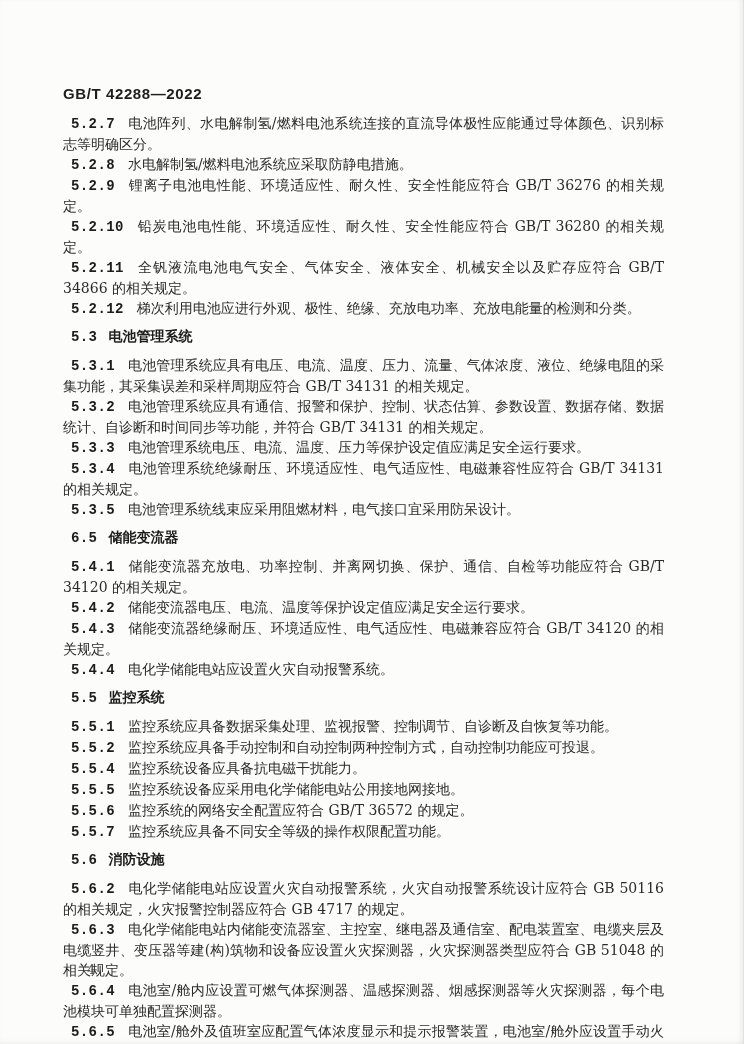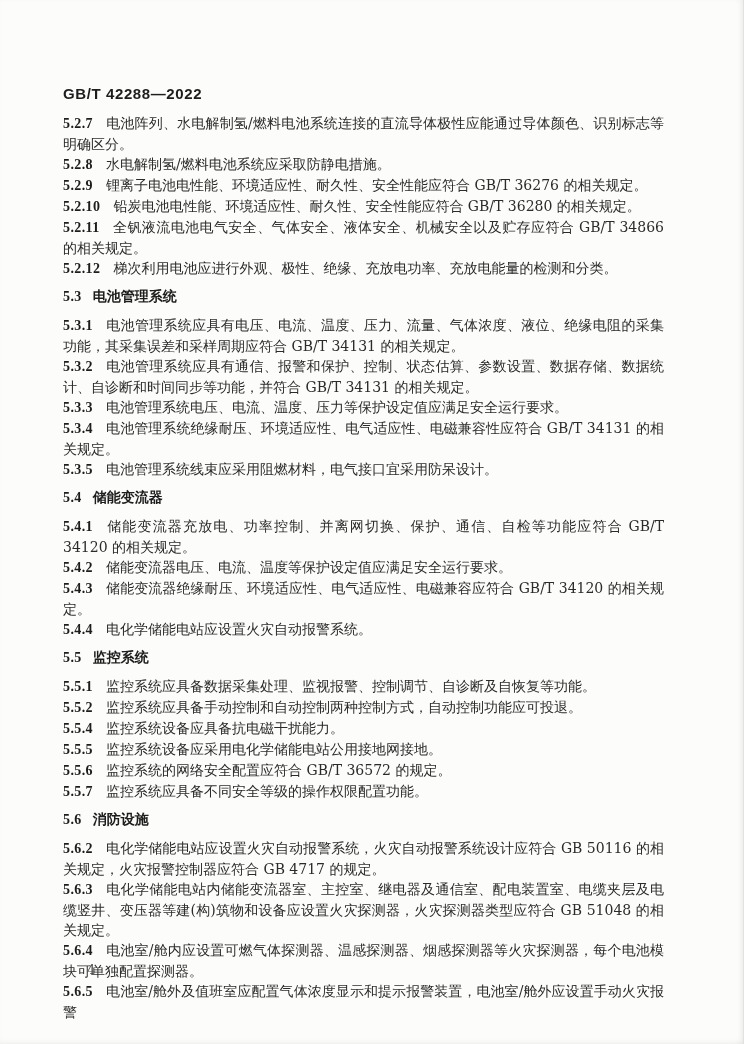"5.2.7" .clause .num { font-family: Liberation Serif, serif -> Liberation Mono, monospace; margin-left: none -> 8px }
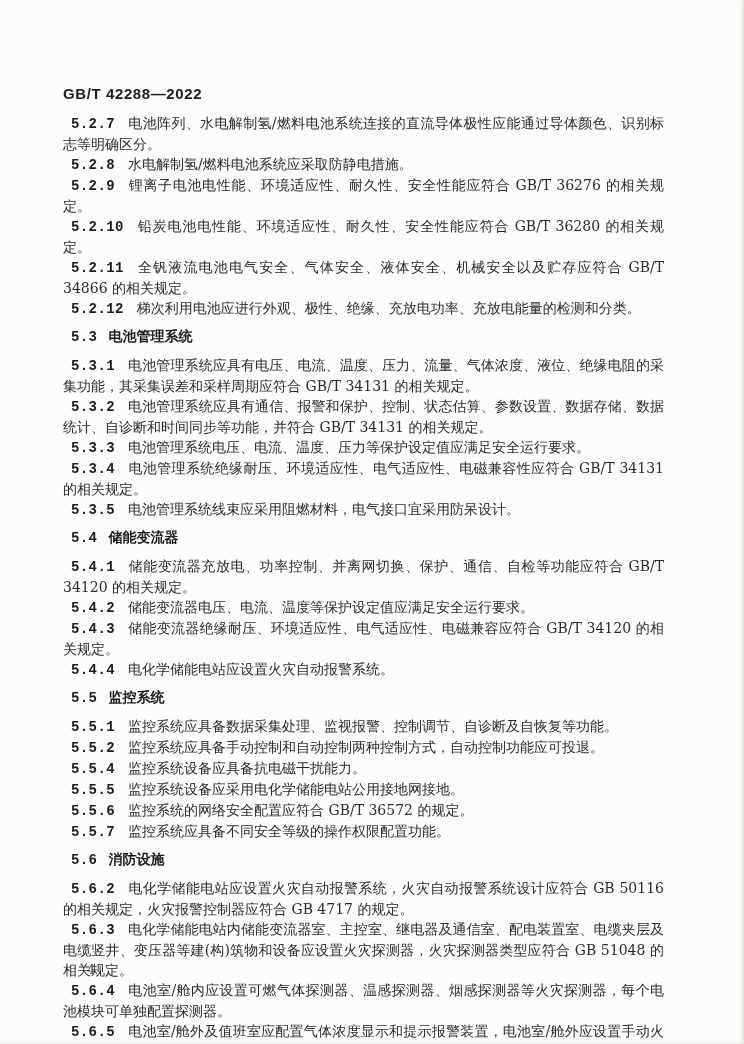"5.4" span.num { text: 5.4 -> 6.5 }
